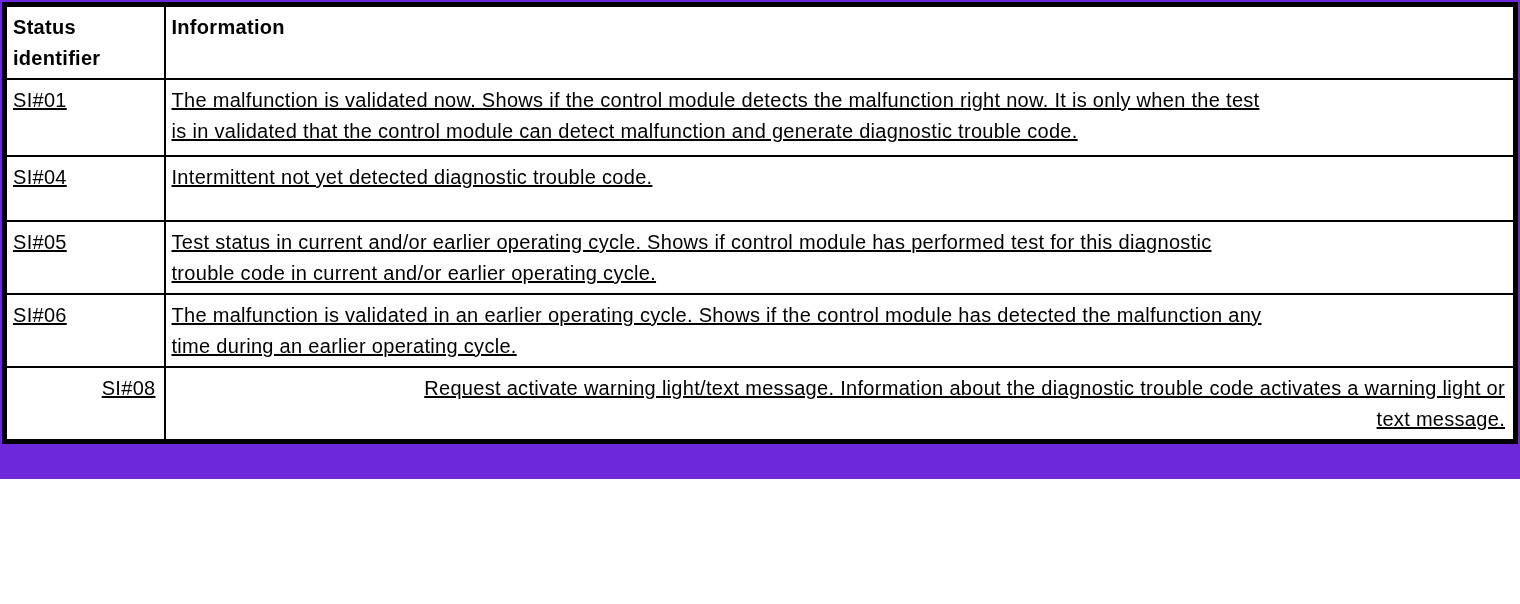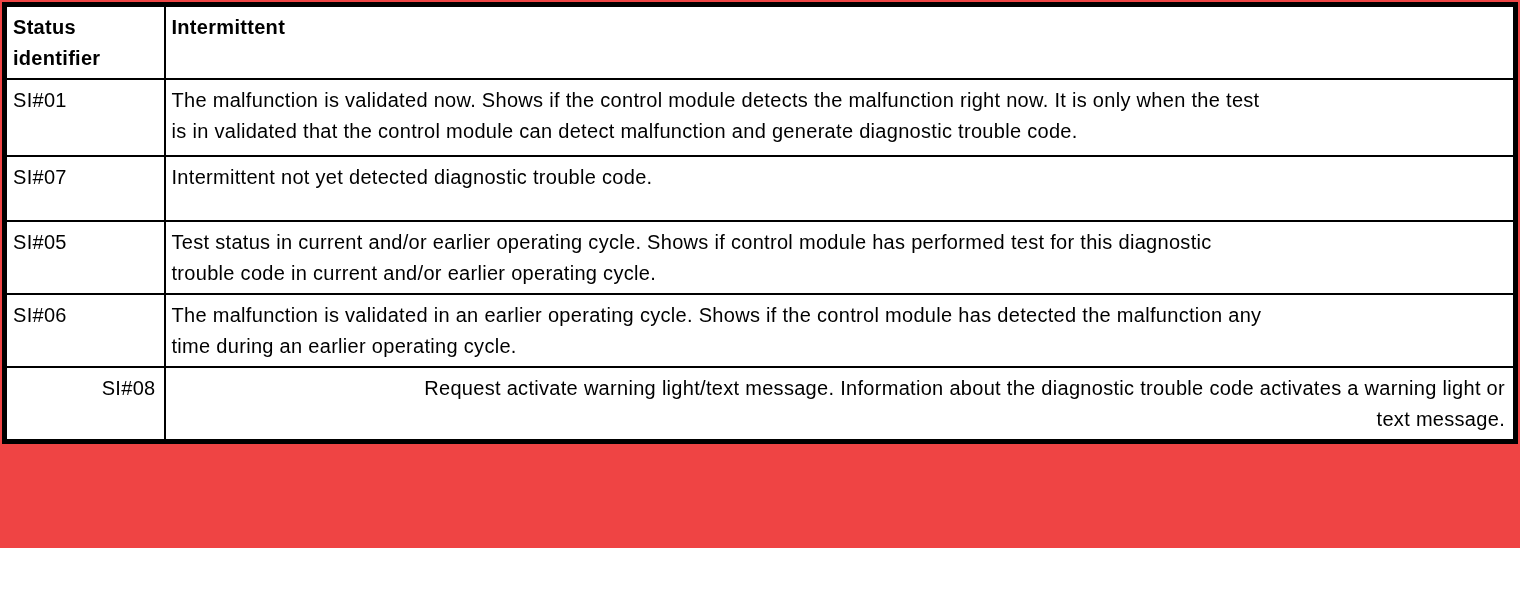"Status" .page { background: #ef4444 -> #6d28d9; height: 548px -> 479px }
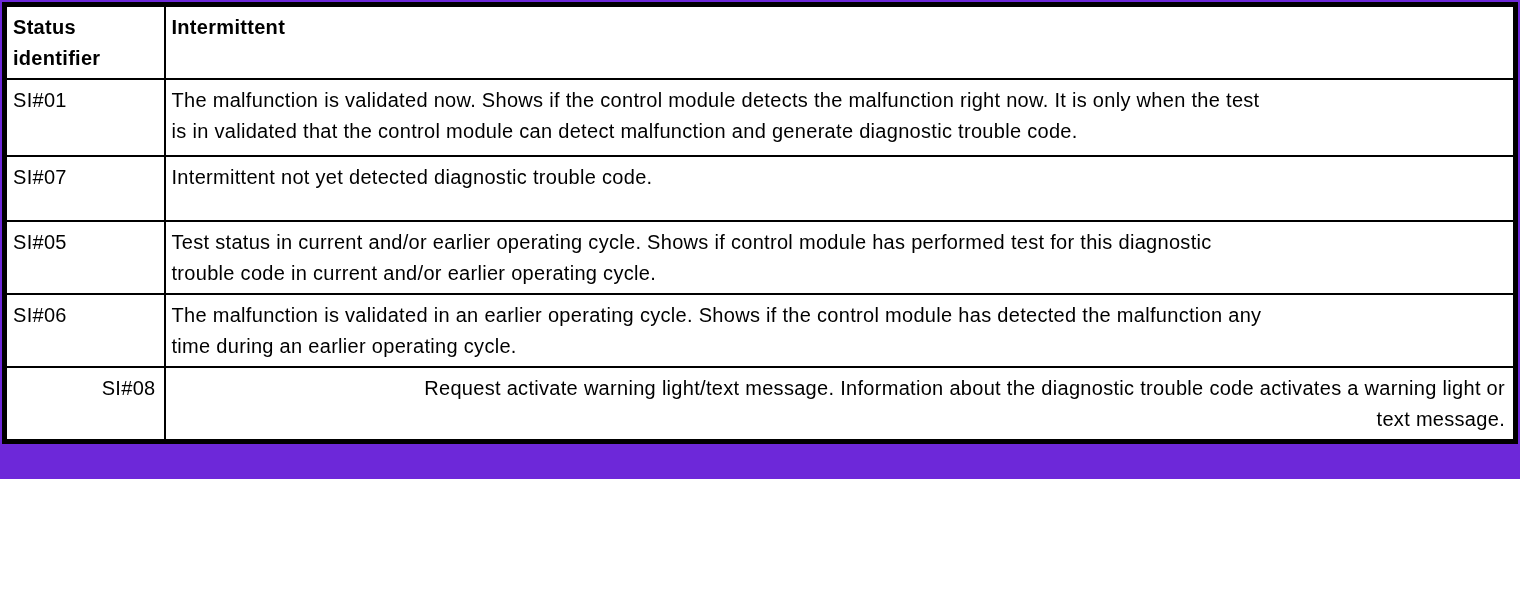"Intermittent" th { text: Intermittent -> Information }
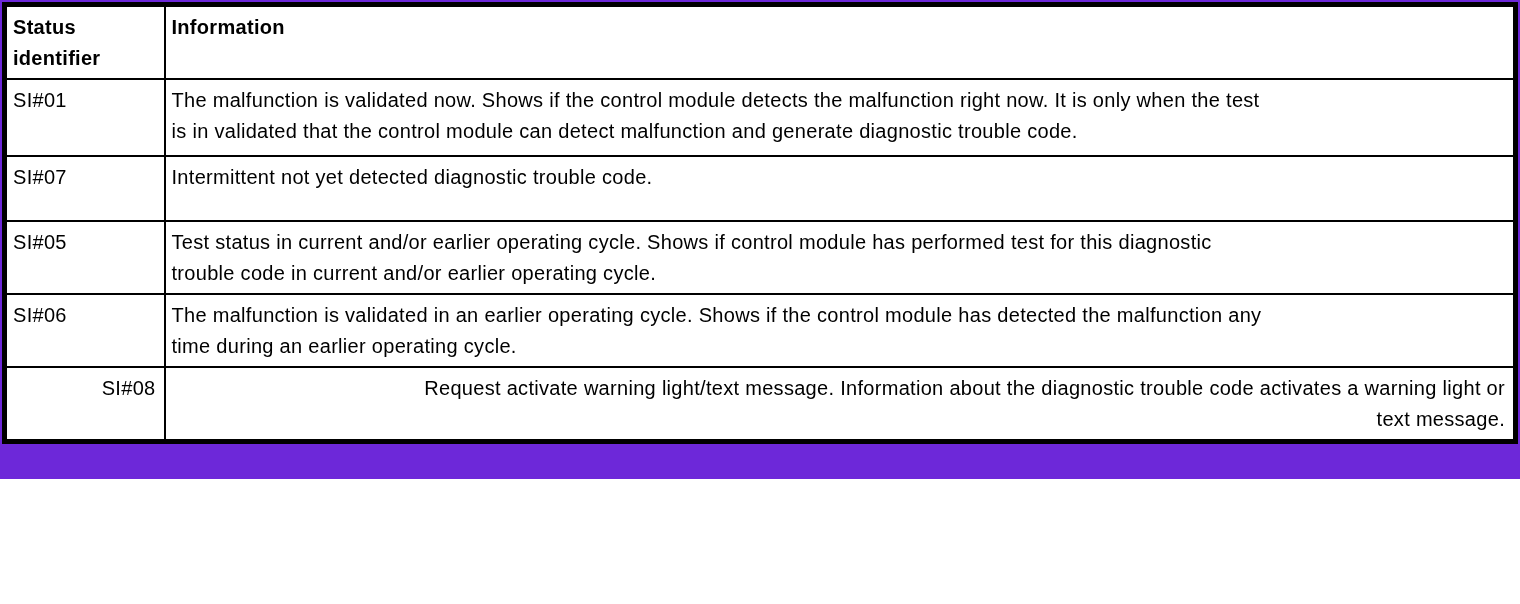"SI#01" td { text-decoration: none -> underline }
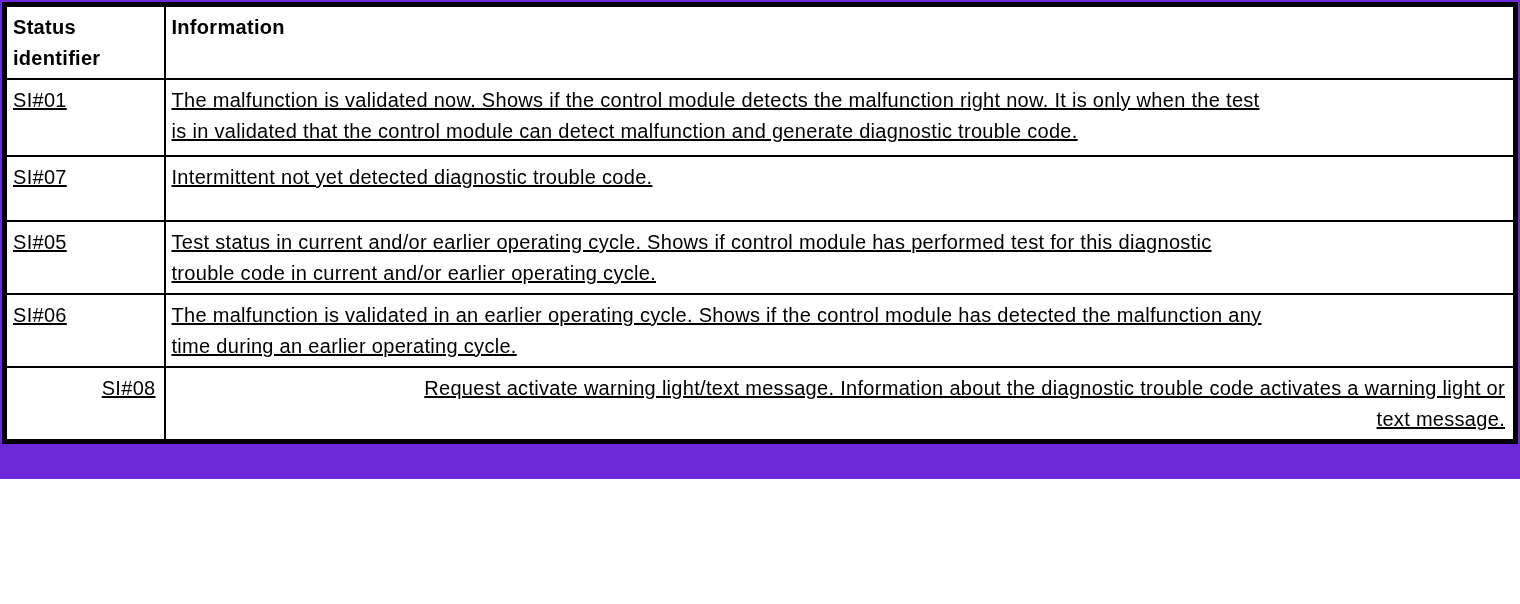"SI#07" td { text: 07 -> 04 }
